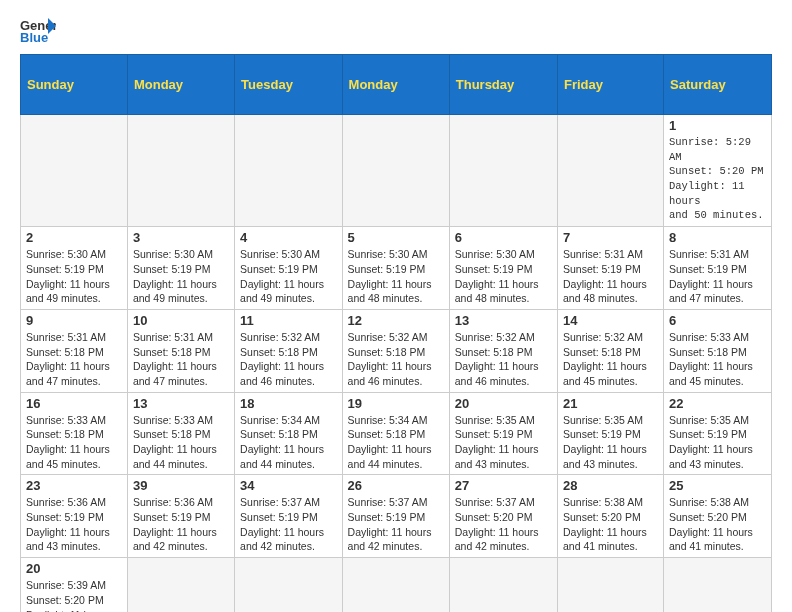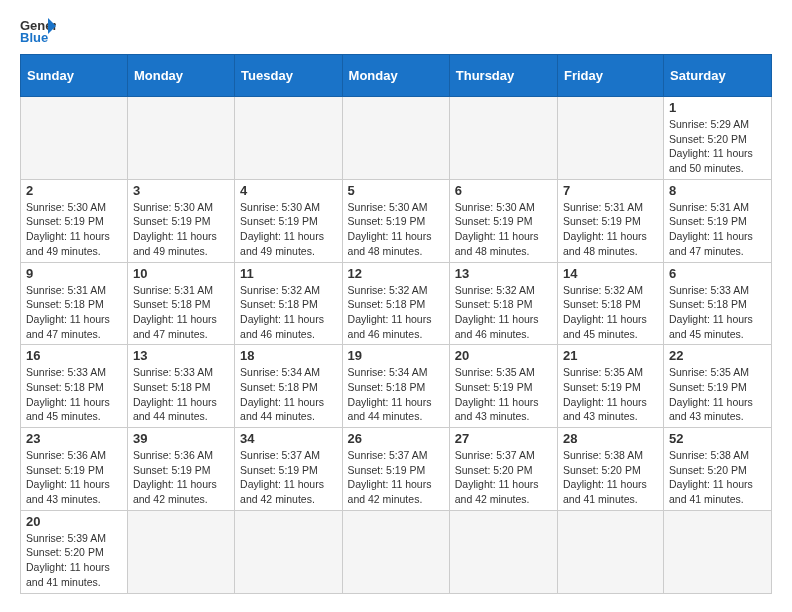"Sunday" .calendar th { color: #ffffff -> #fde047; padding: 13px 6px -> 22px 6px }
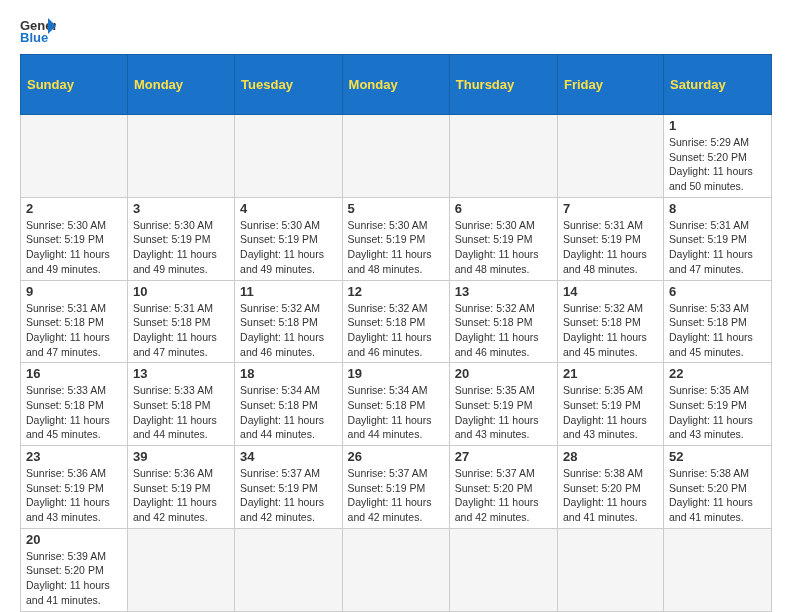"Sunrise: 5:29 AM" div.day-info { font-family: none -> Liberation Mono, monospace }
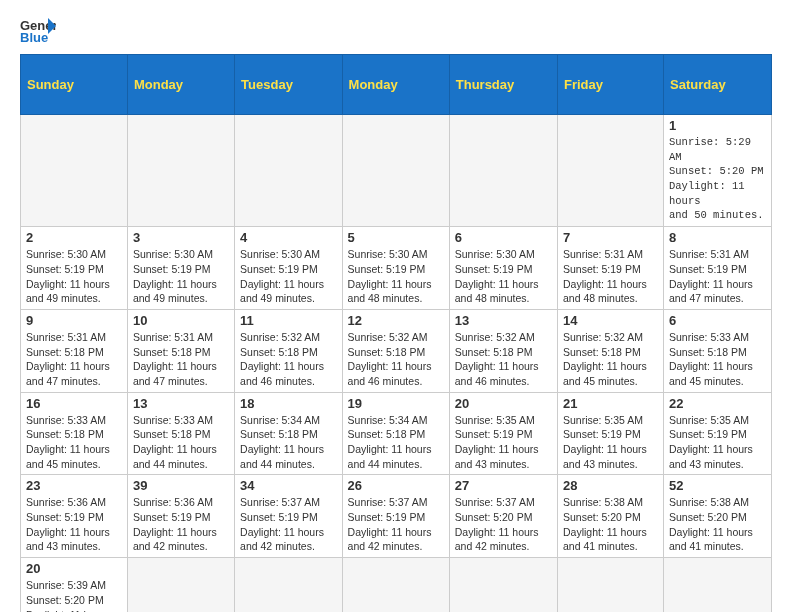"52" span.day-number { text: 52 -> 25 }
